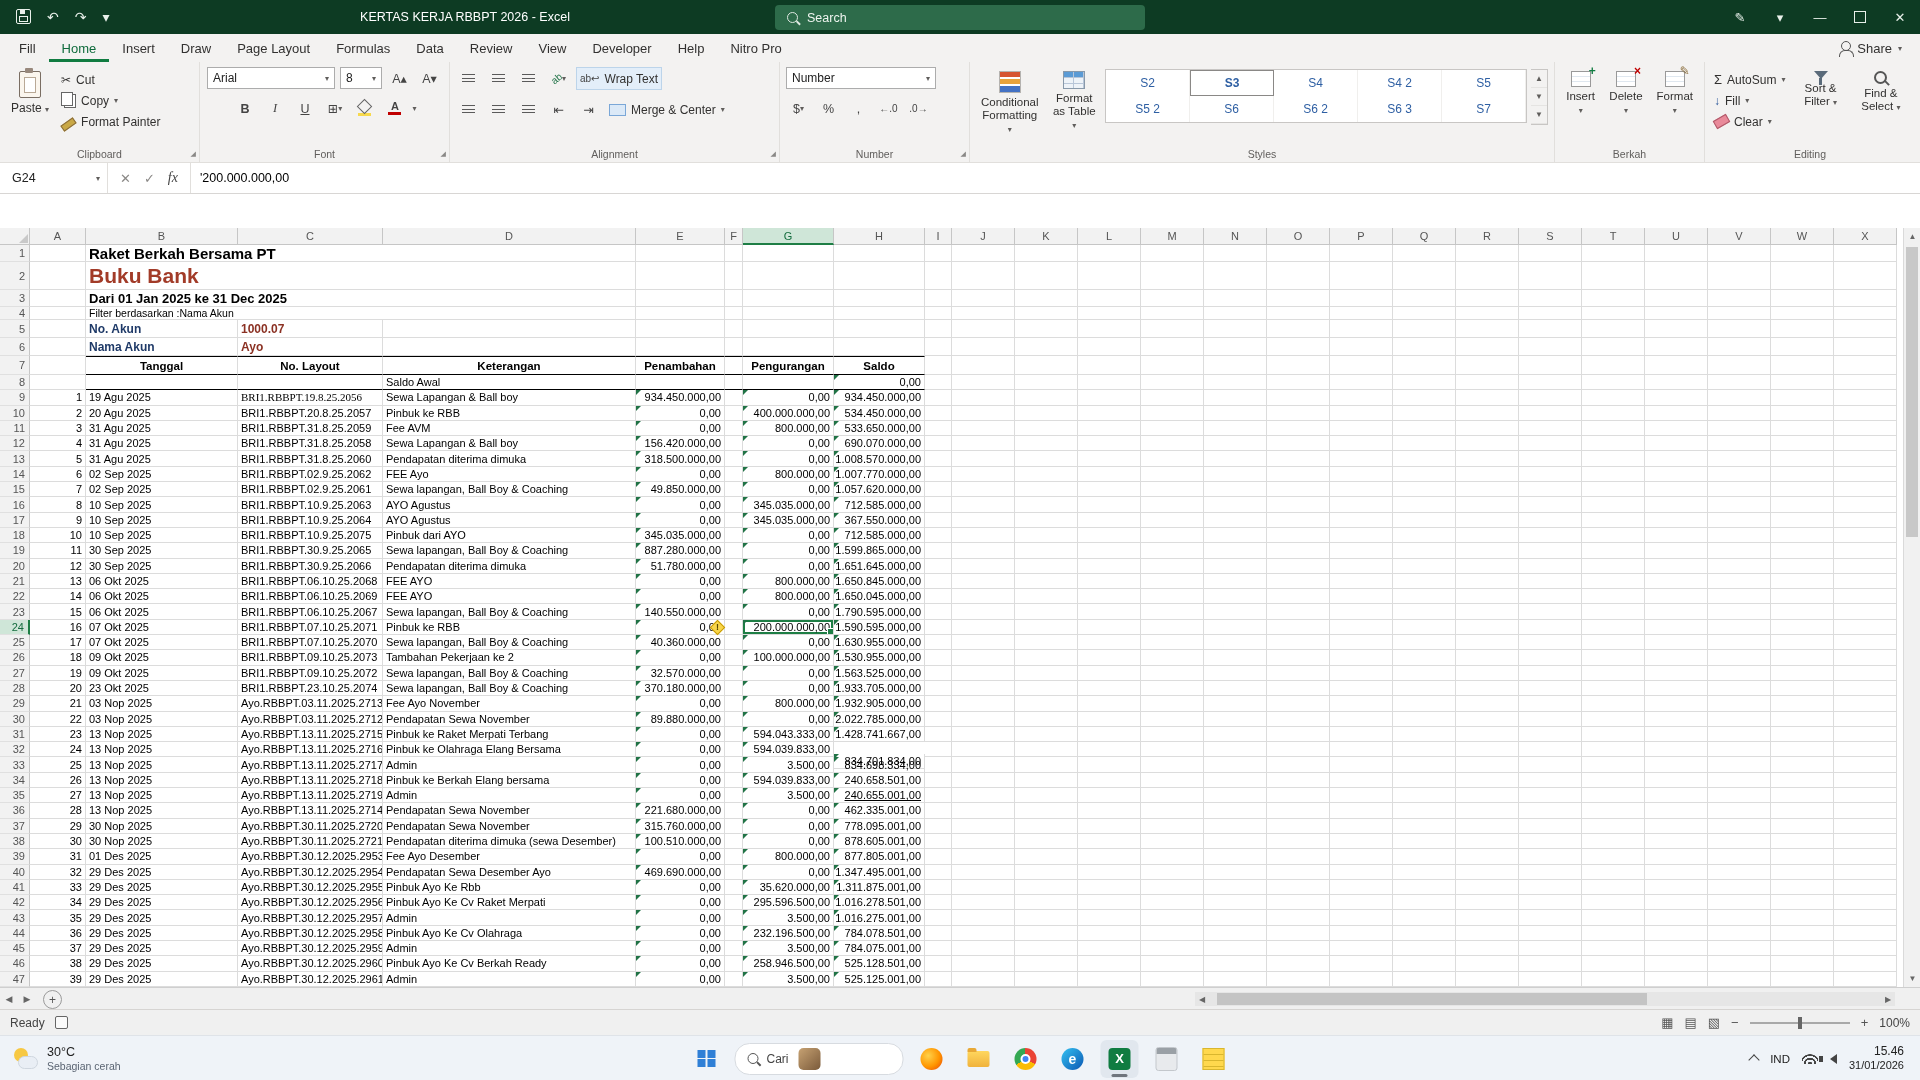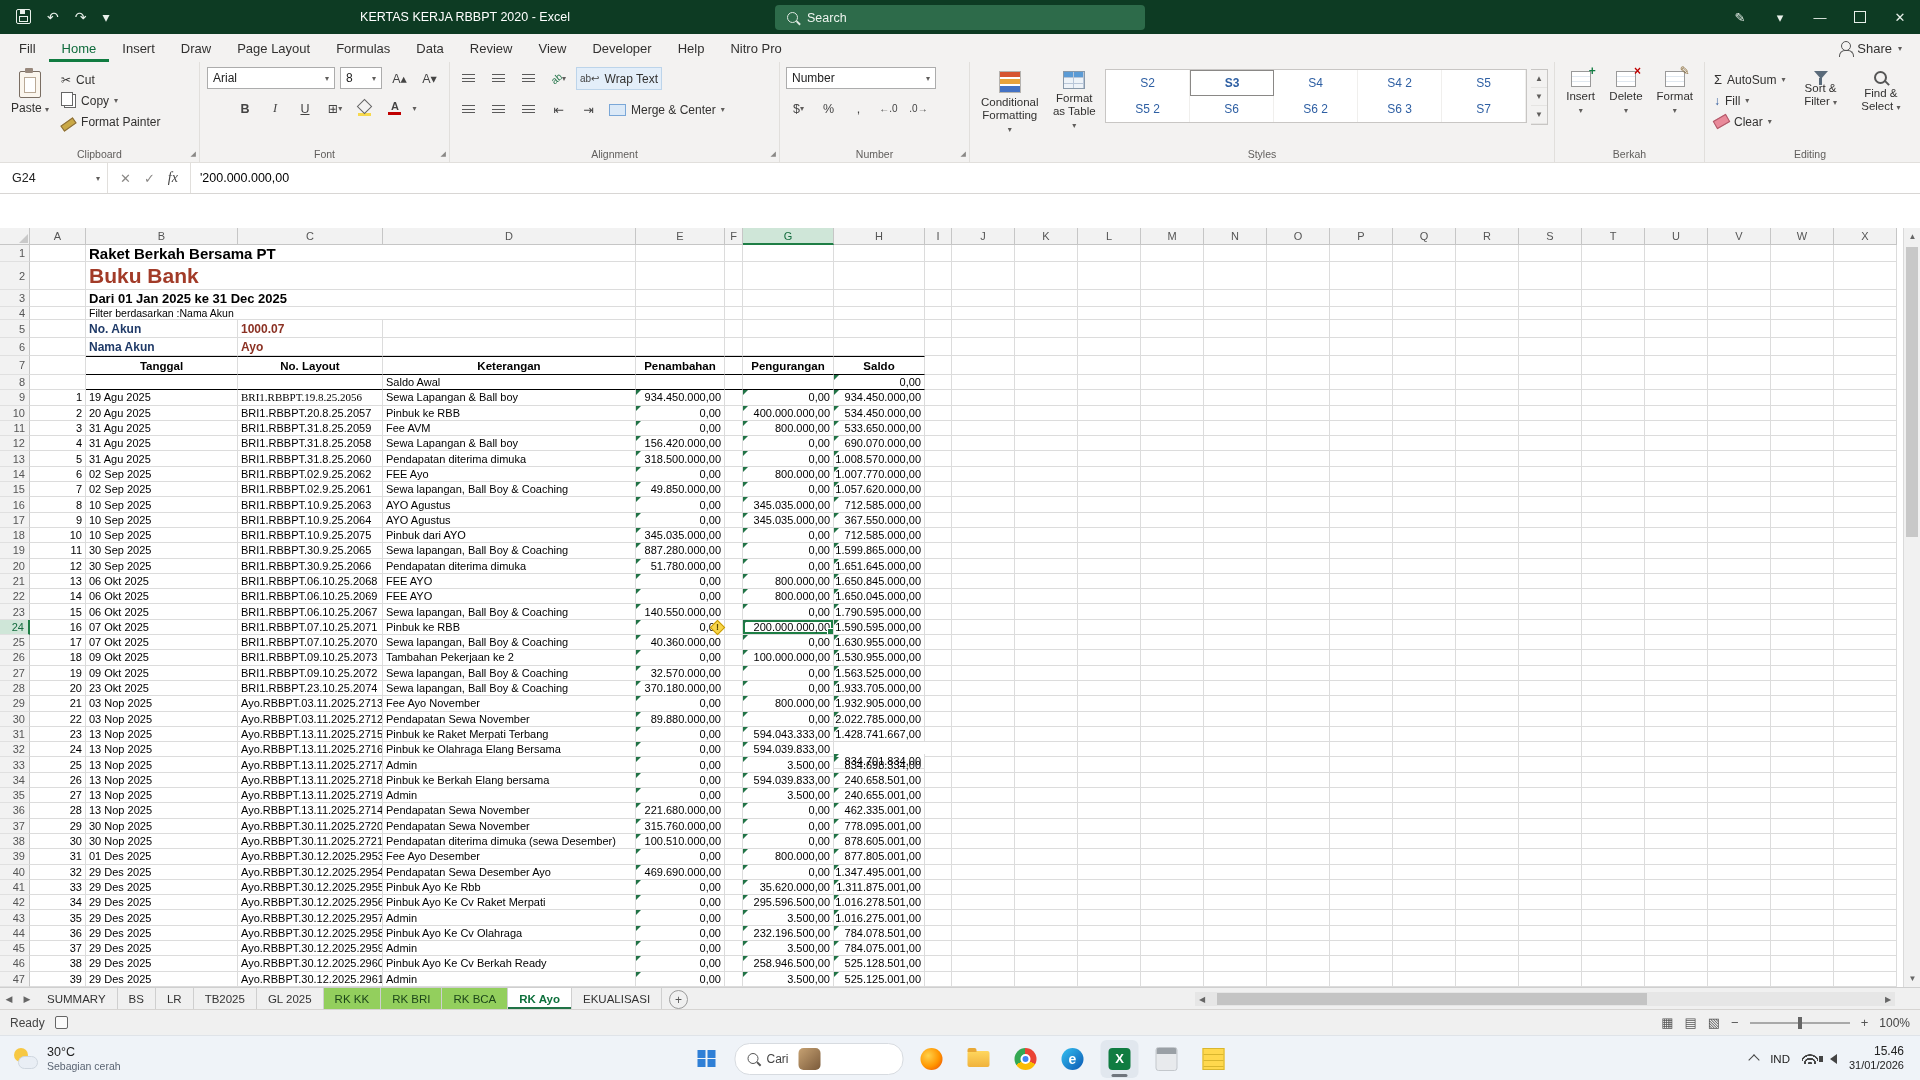"KERTAS KERJA RBBPT 2020 -" div.win-title { text: 2020 -> 2026 }
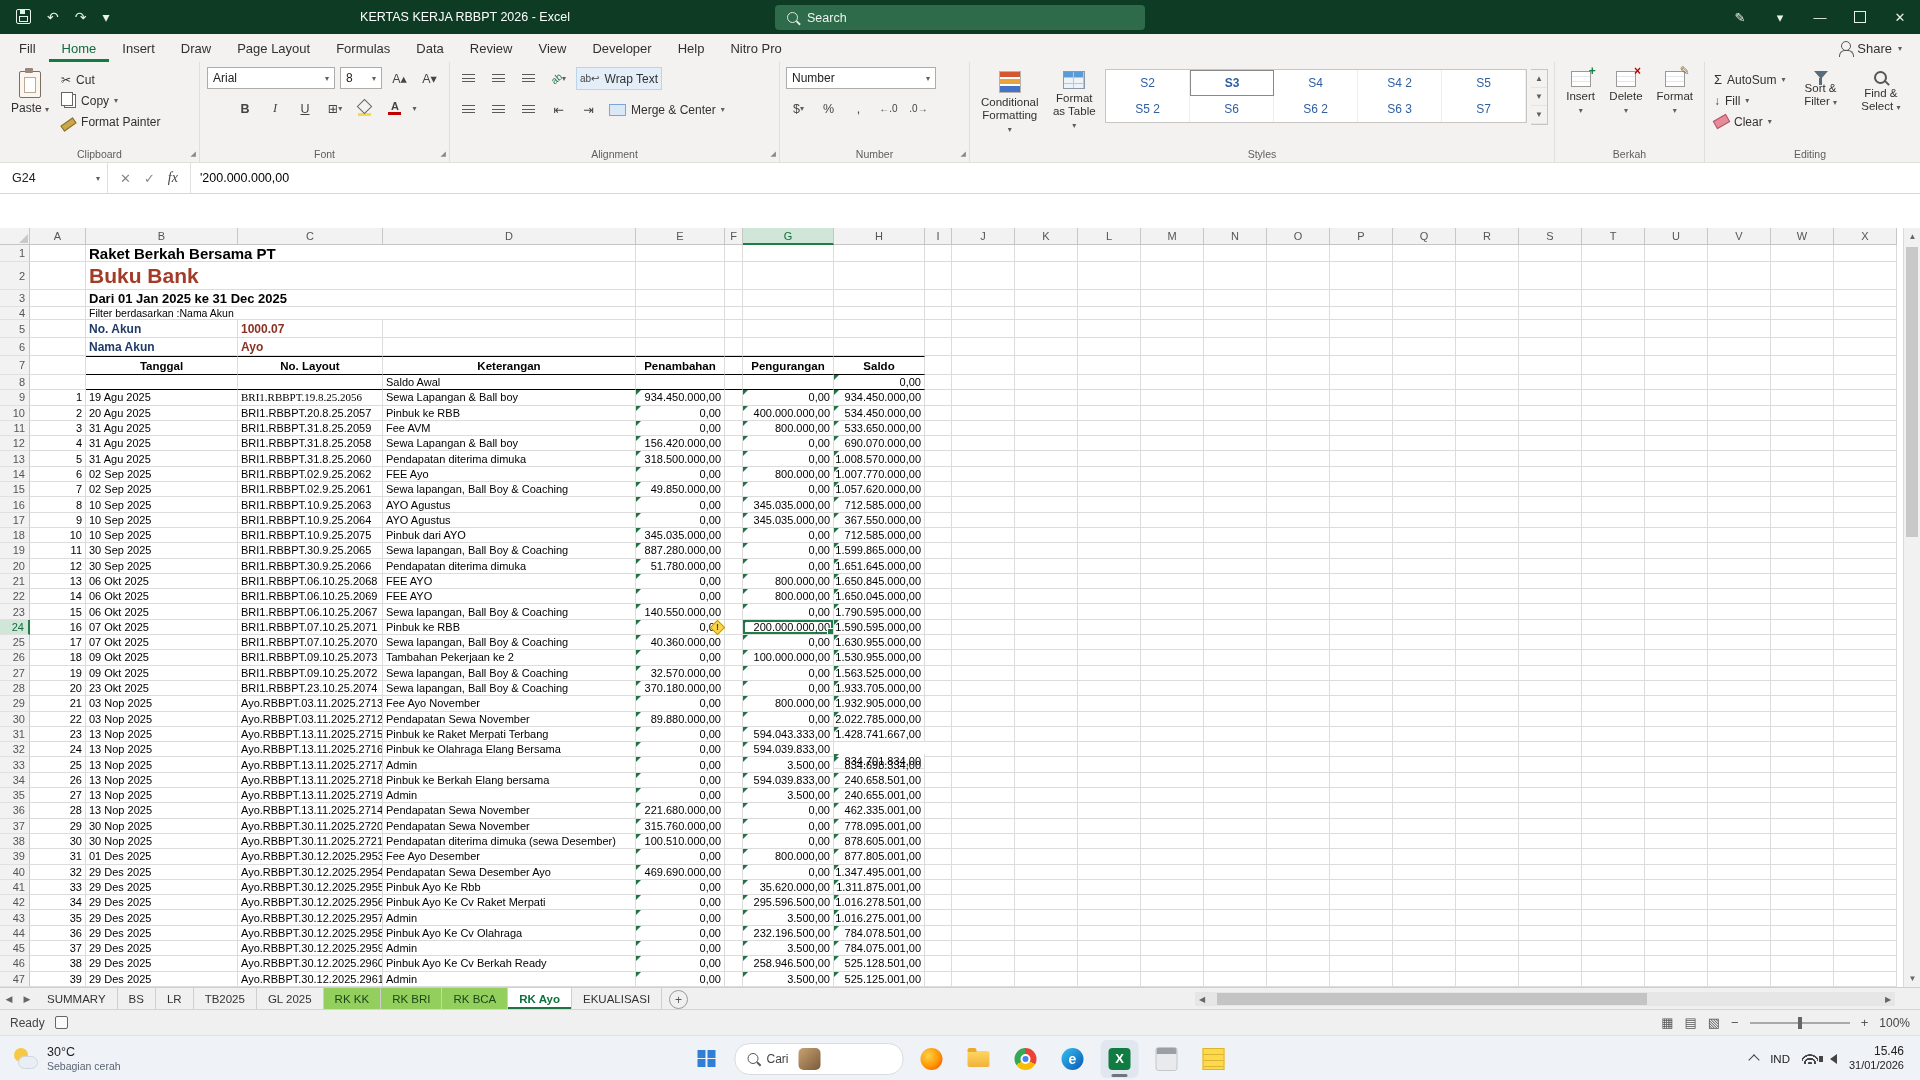"240.655.001,00" div.cell { text-decoration: none -> underline }
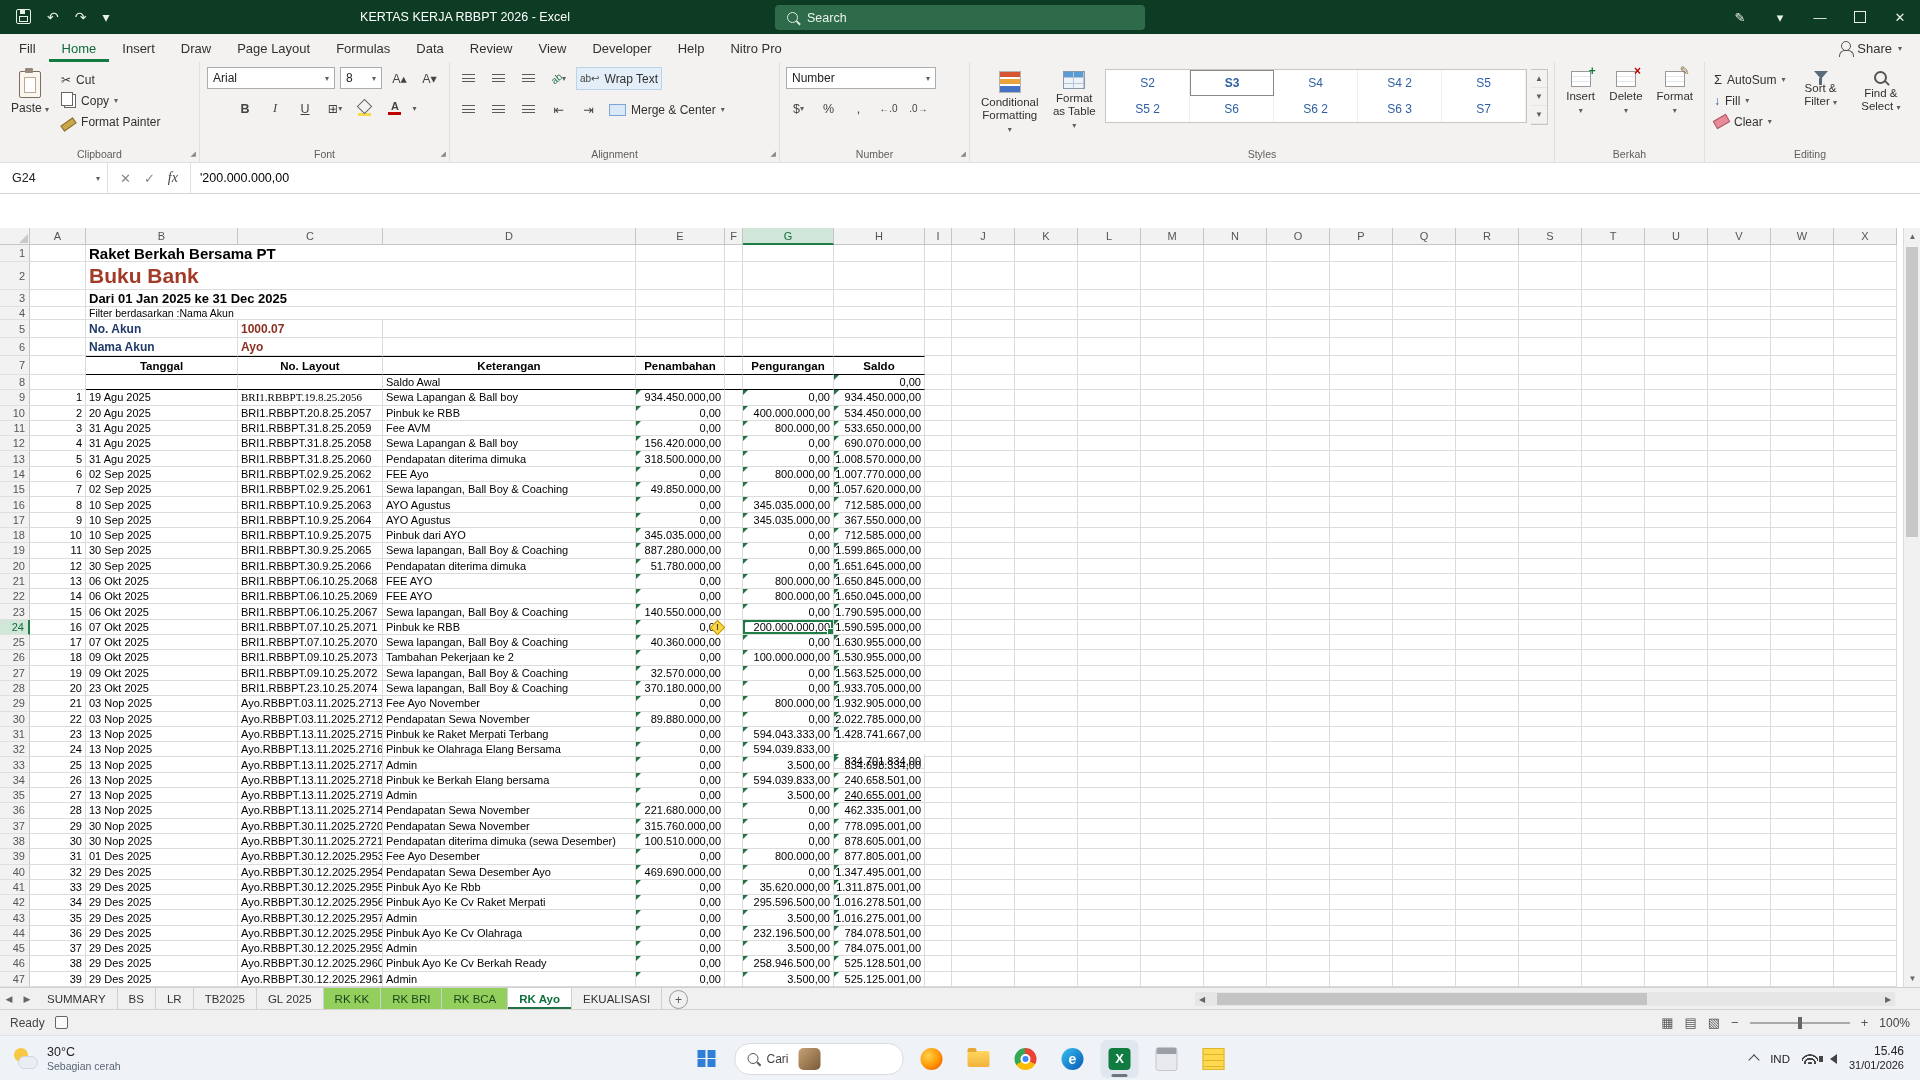"SUMMARY" div.stabs { html: <div> <div>SUMMARY</div> <div>BS</div> <div>LR</div> <div>TB2025</div> <div>GL 2025</div> <div>RK KK</div> <div>RK BRI</div> <div>RK BCA</div> <div>RK Ayo</div> <div>EKUALISASI</div> </div> -> none }
